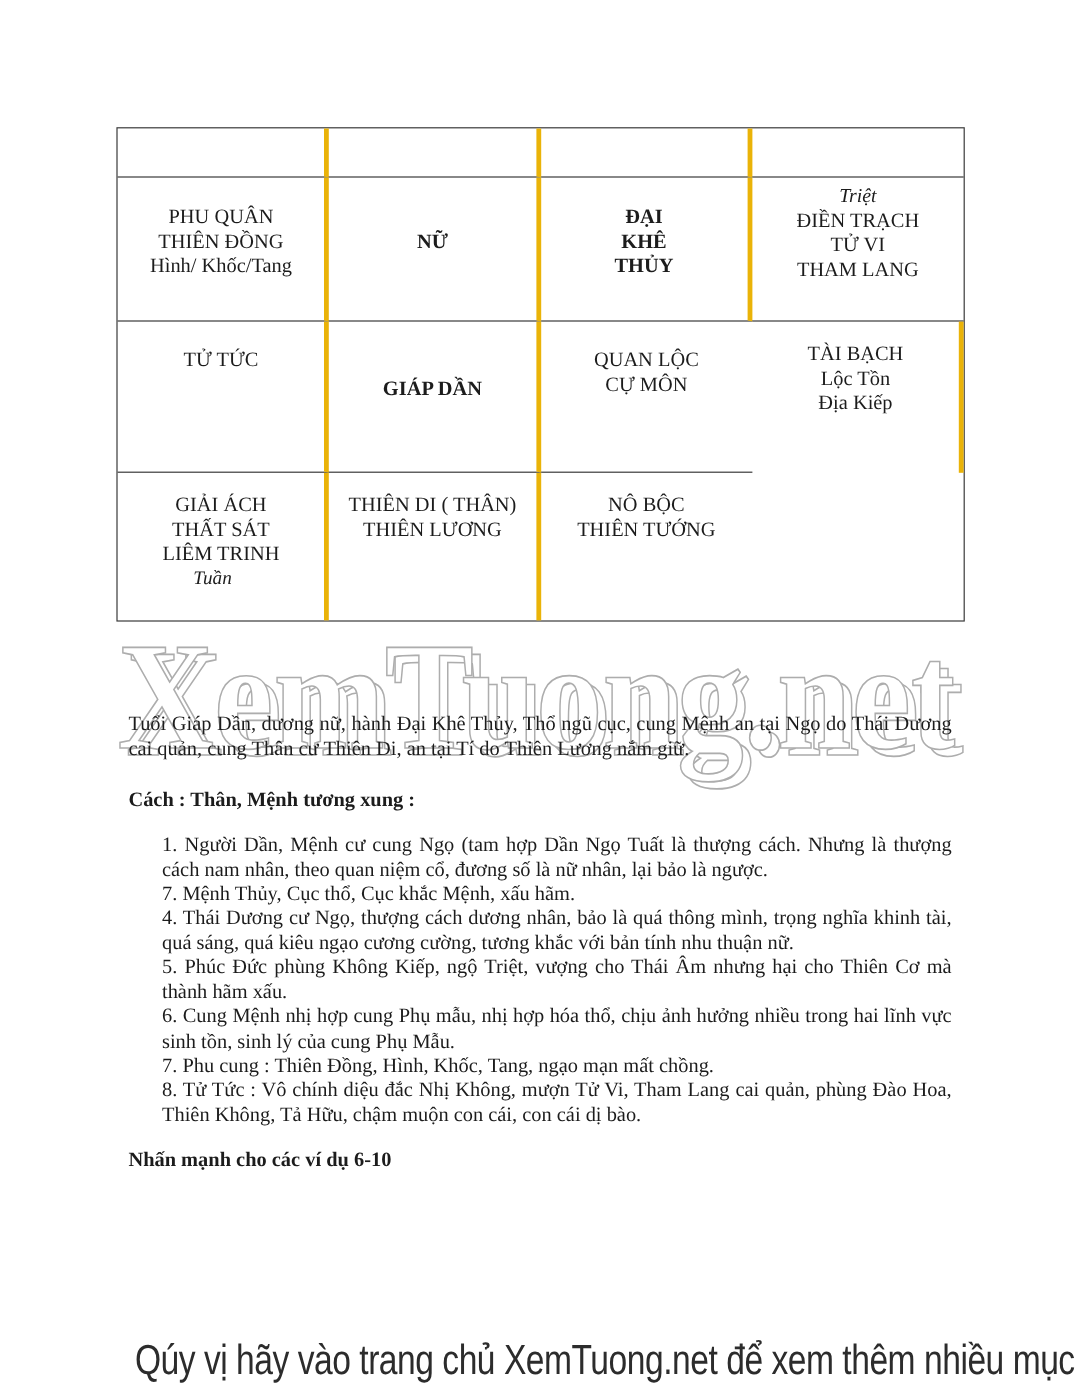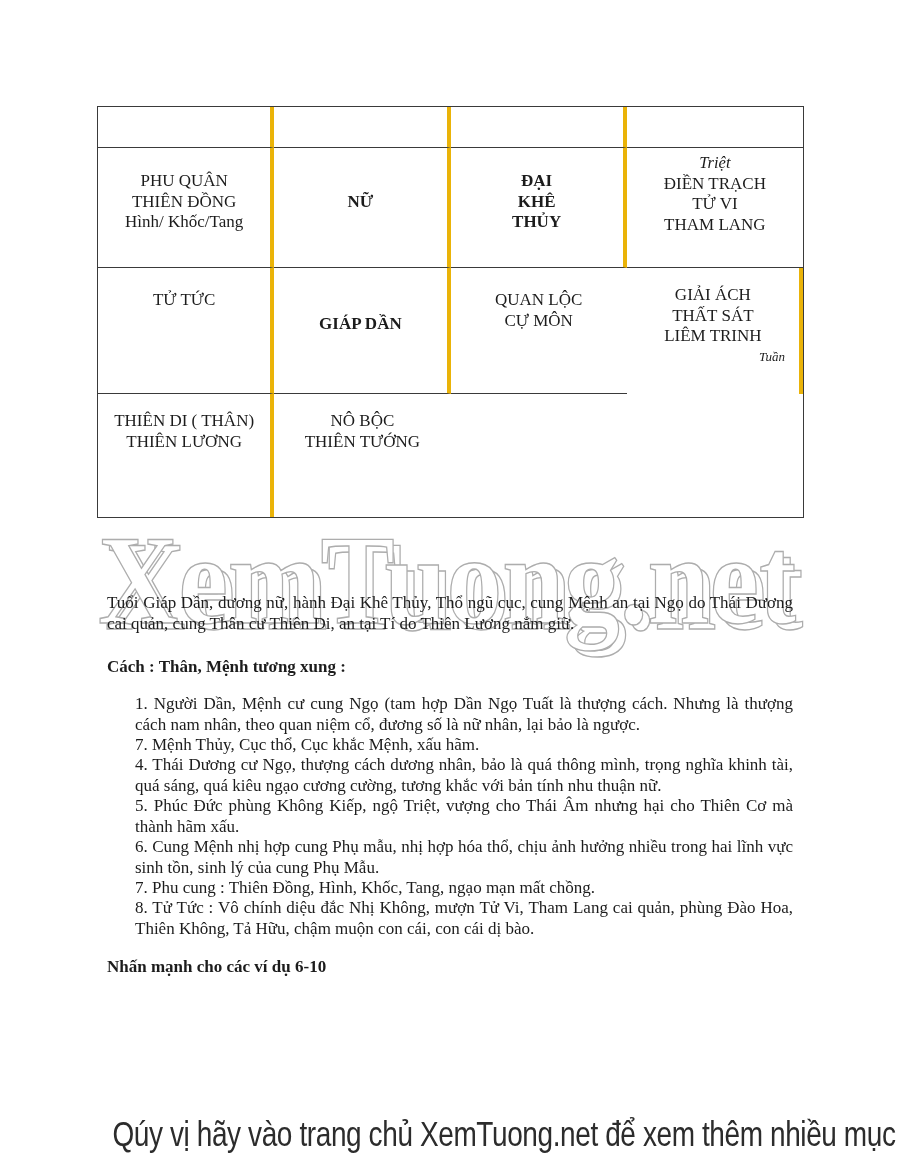"TÀI BẠCH" div.cell { html: none -> <div> <div>TÀI BẠCH Lộc Tồn Địa Kiếp</div> </div> }
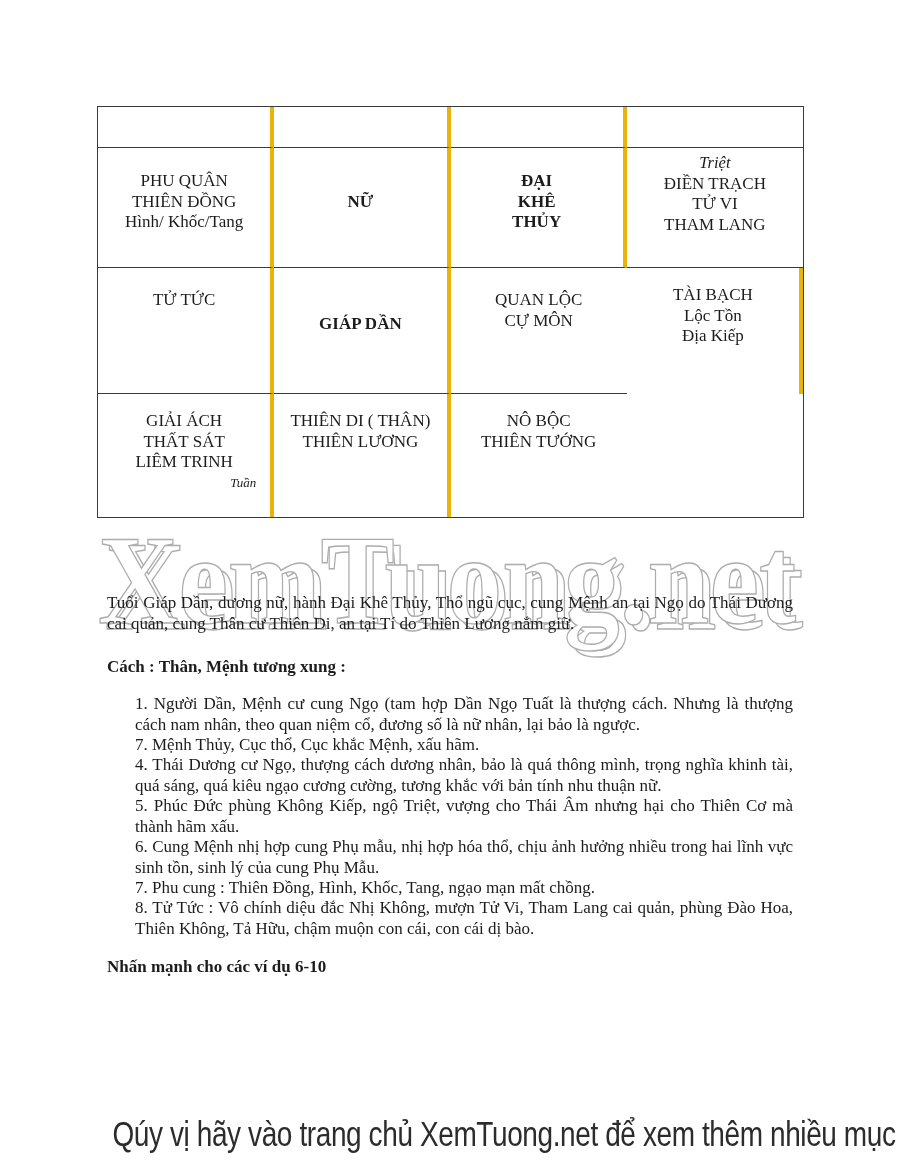"Tuần" .tag-br { font-size: 13px -> 16px; text-align: right -> none }
